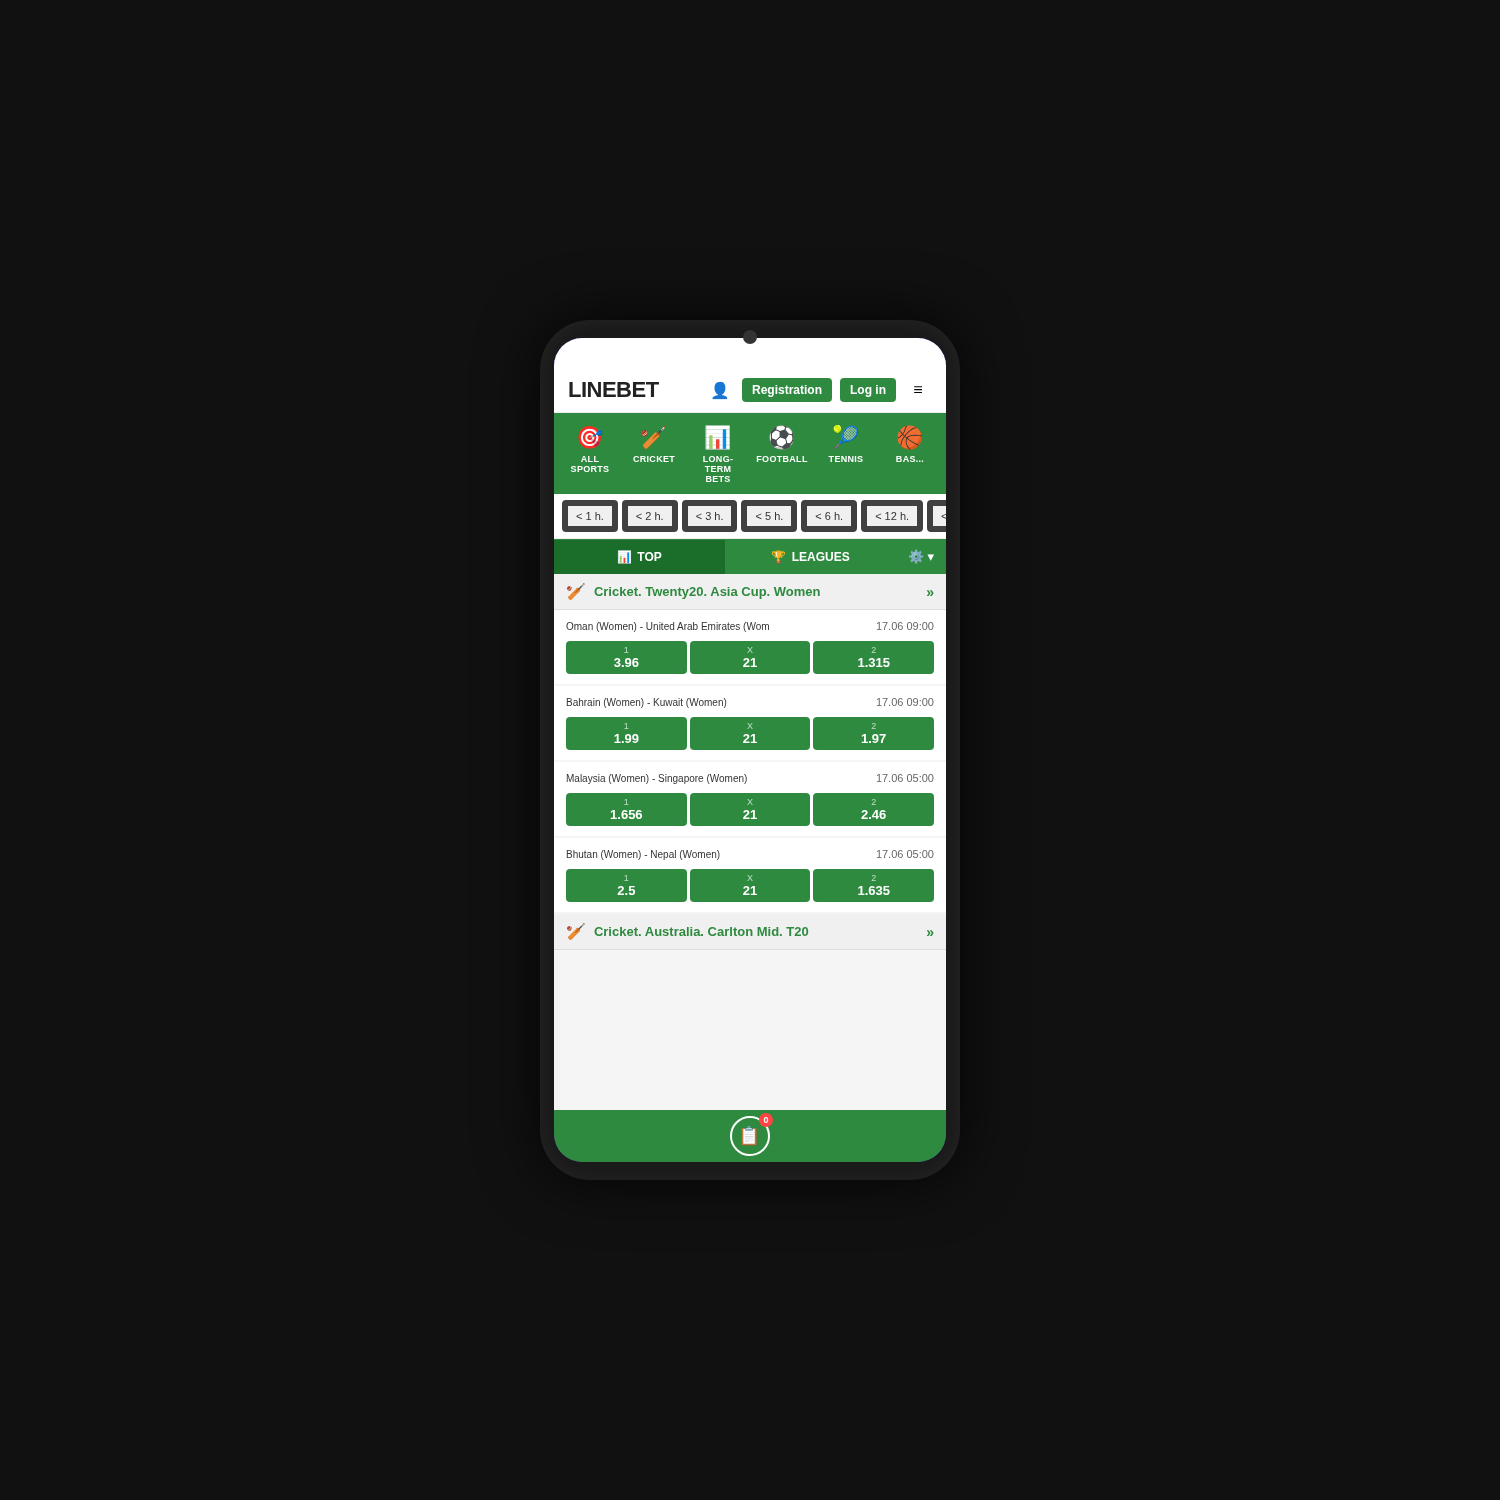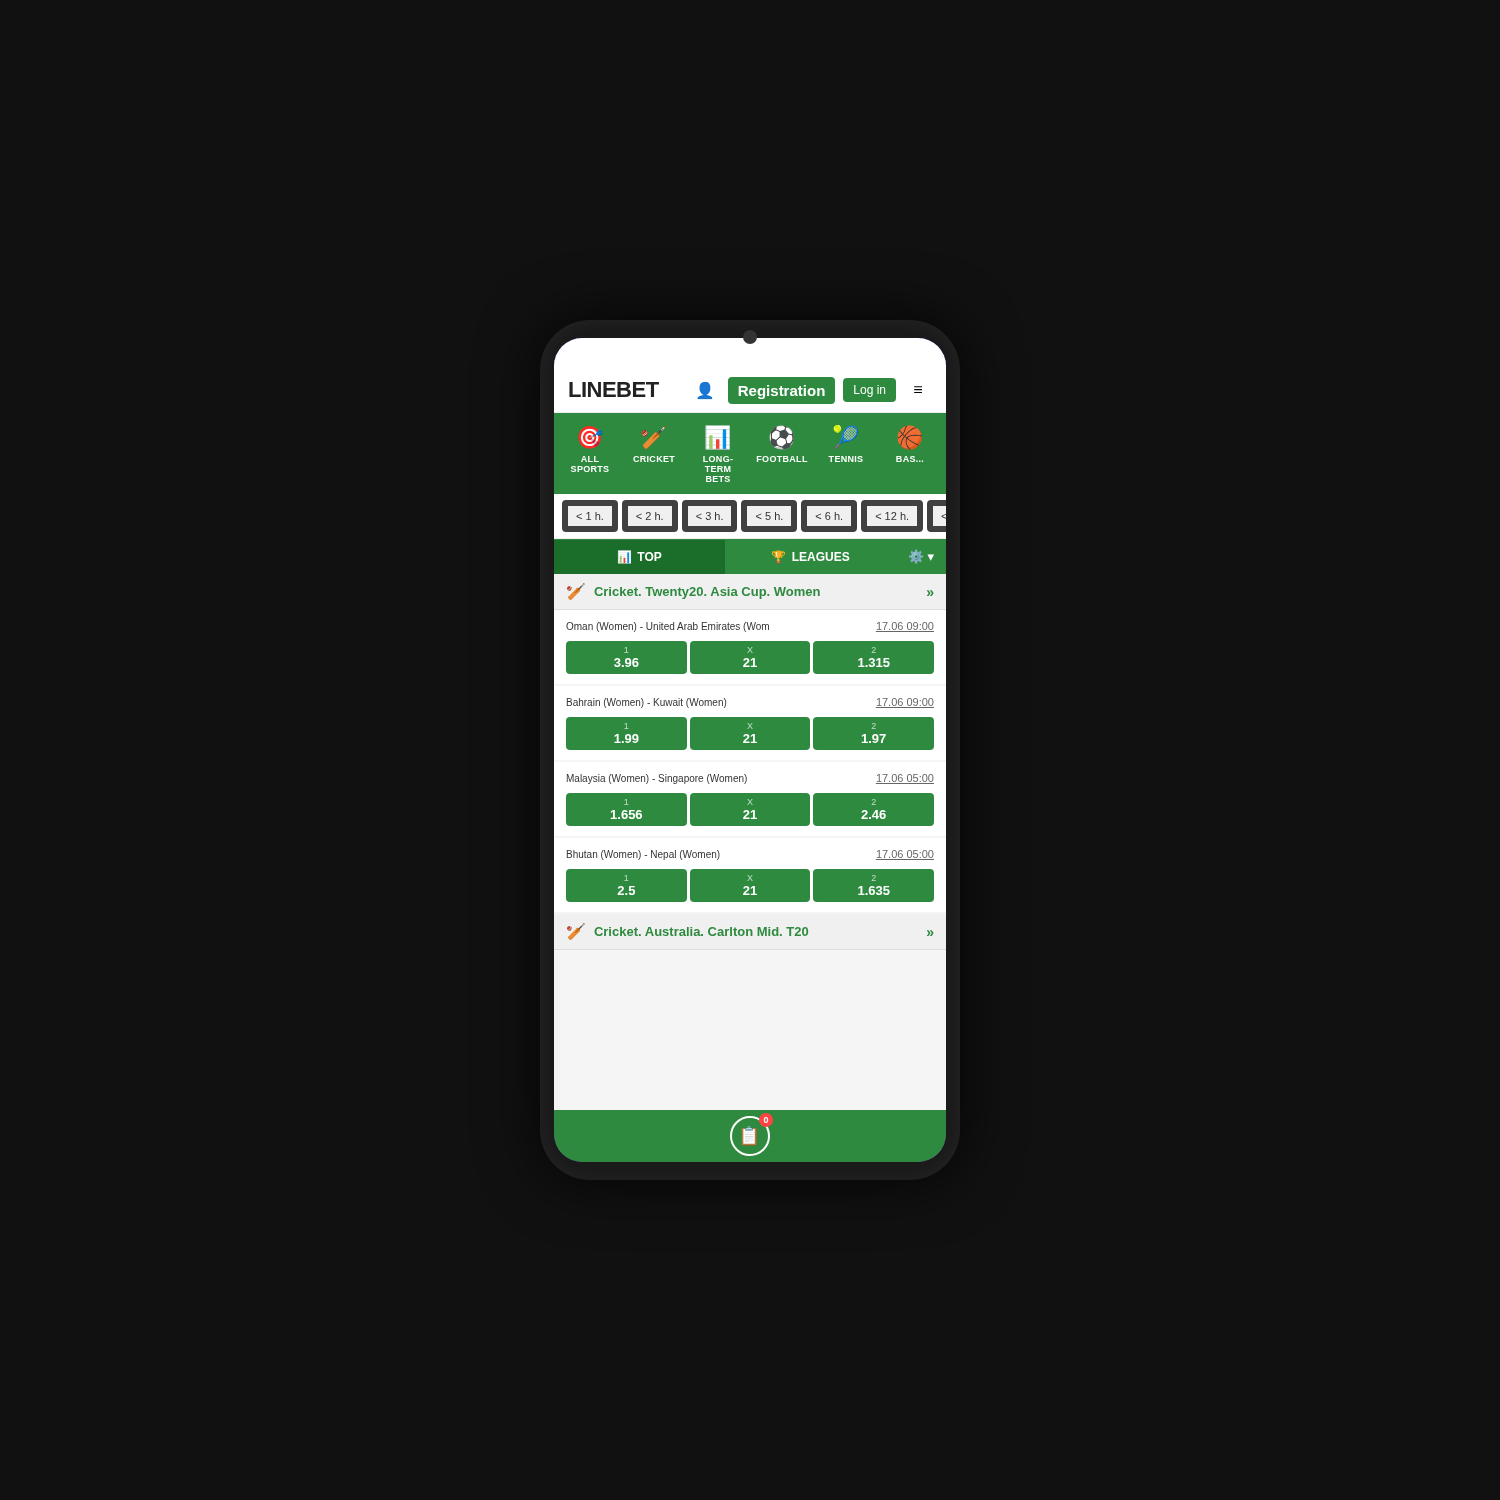"Registration" .btn-registration { font-size: 15px -> 12px }
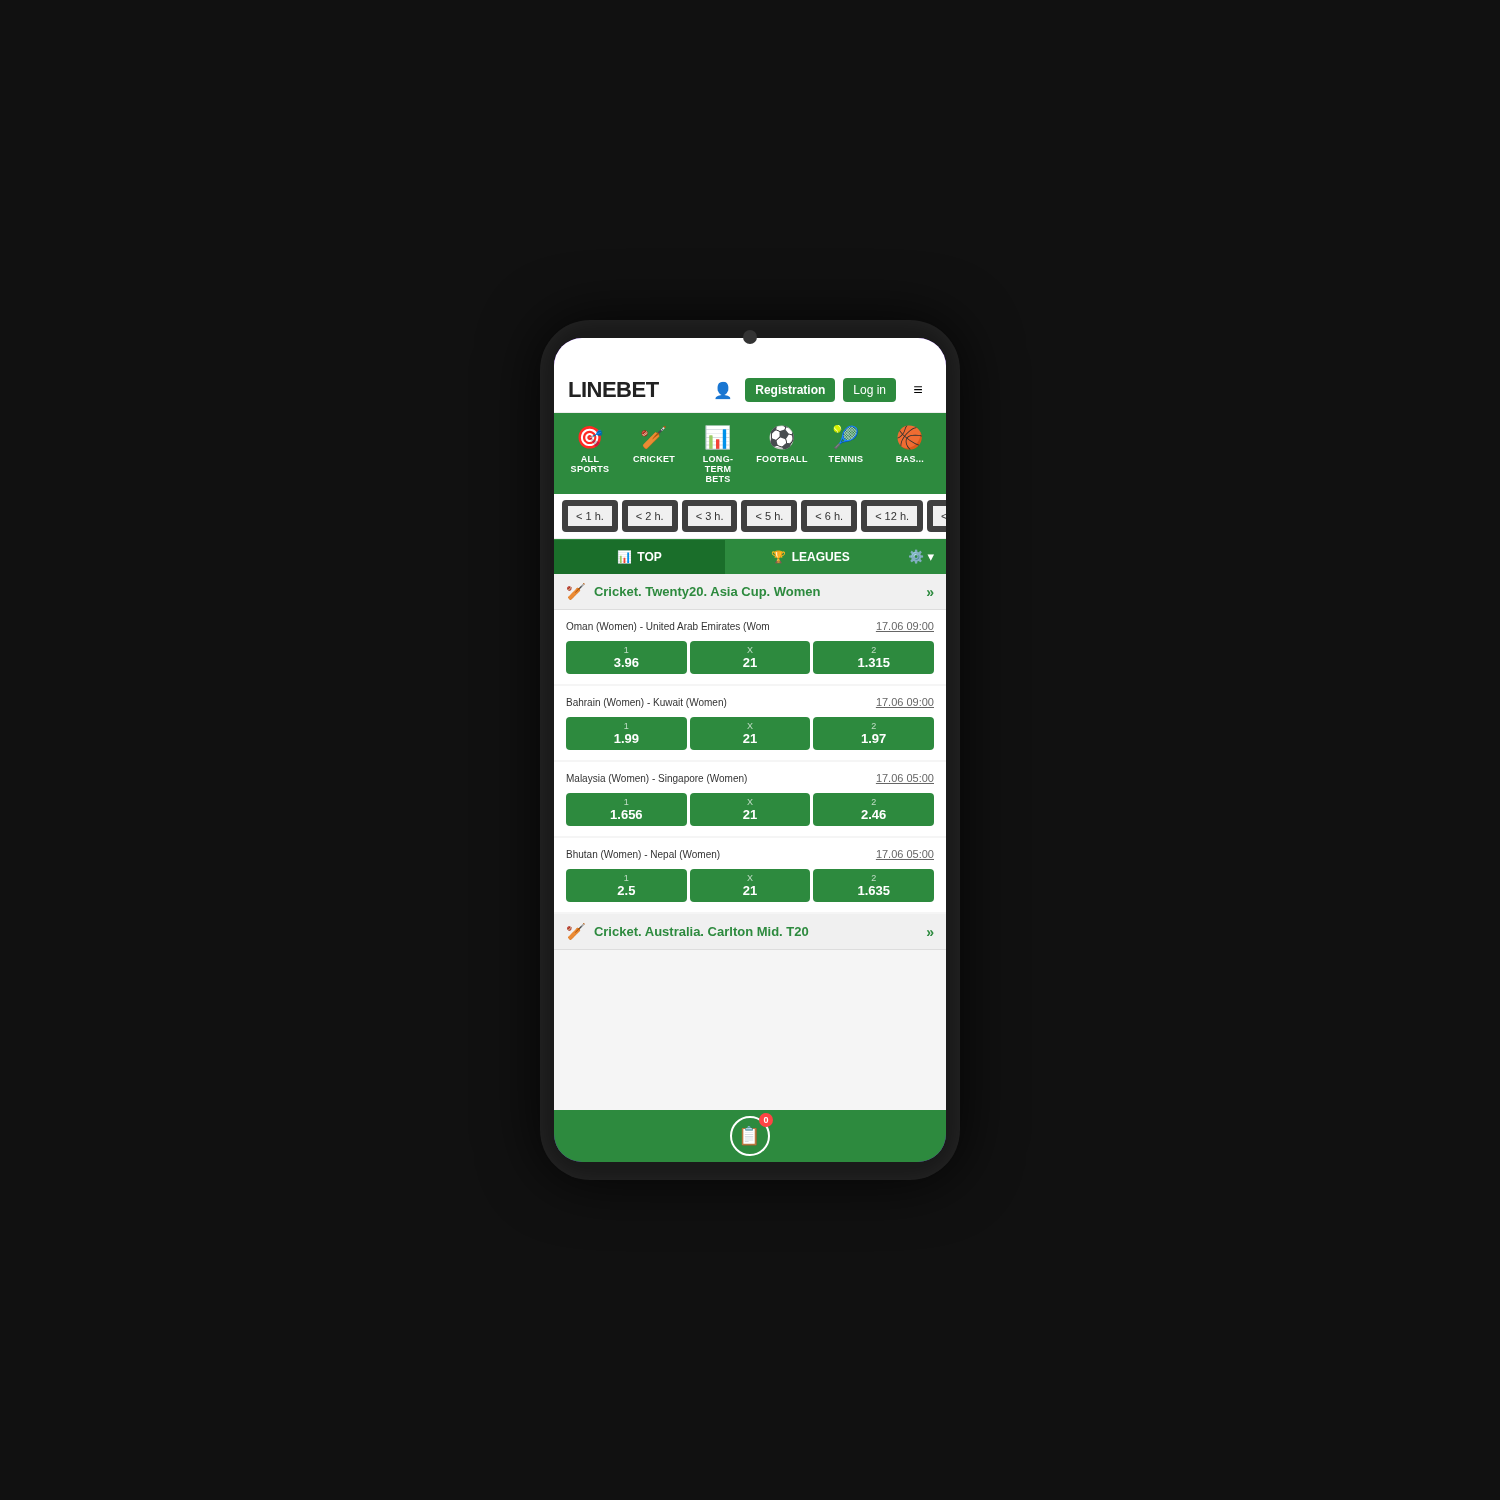"Log in" .btn-login { font-weight: normal -> bold }
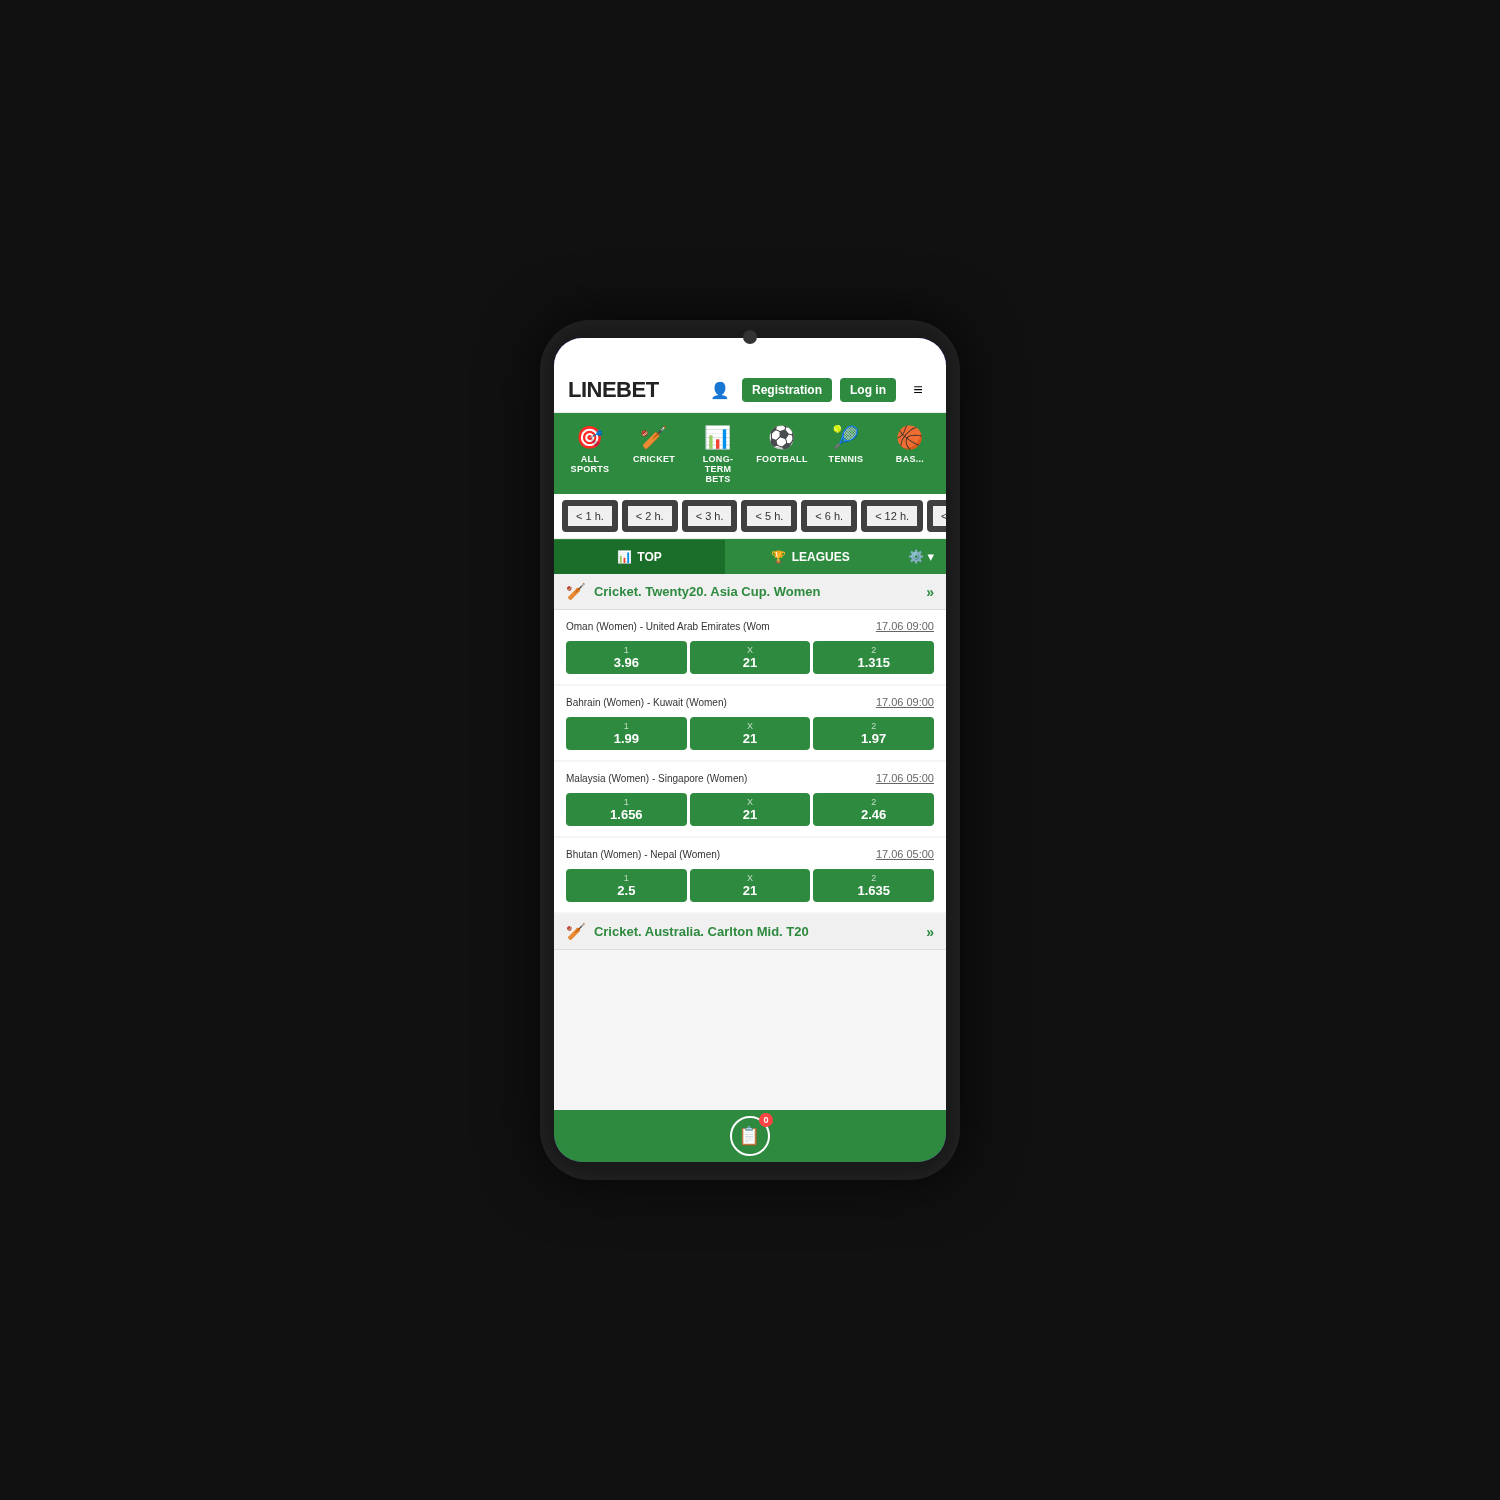"17.06 09:00" .match-time { text-decoration: underline -> none }
